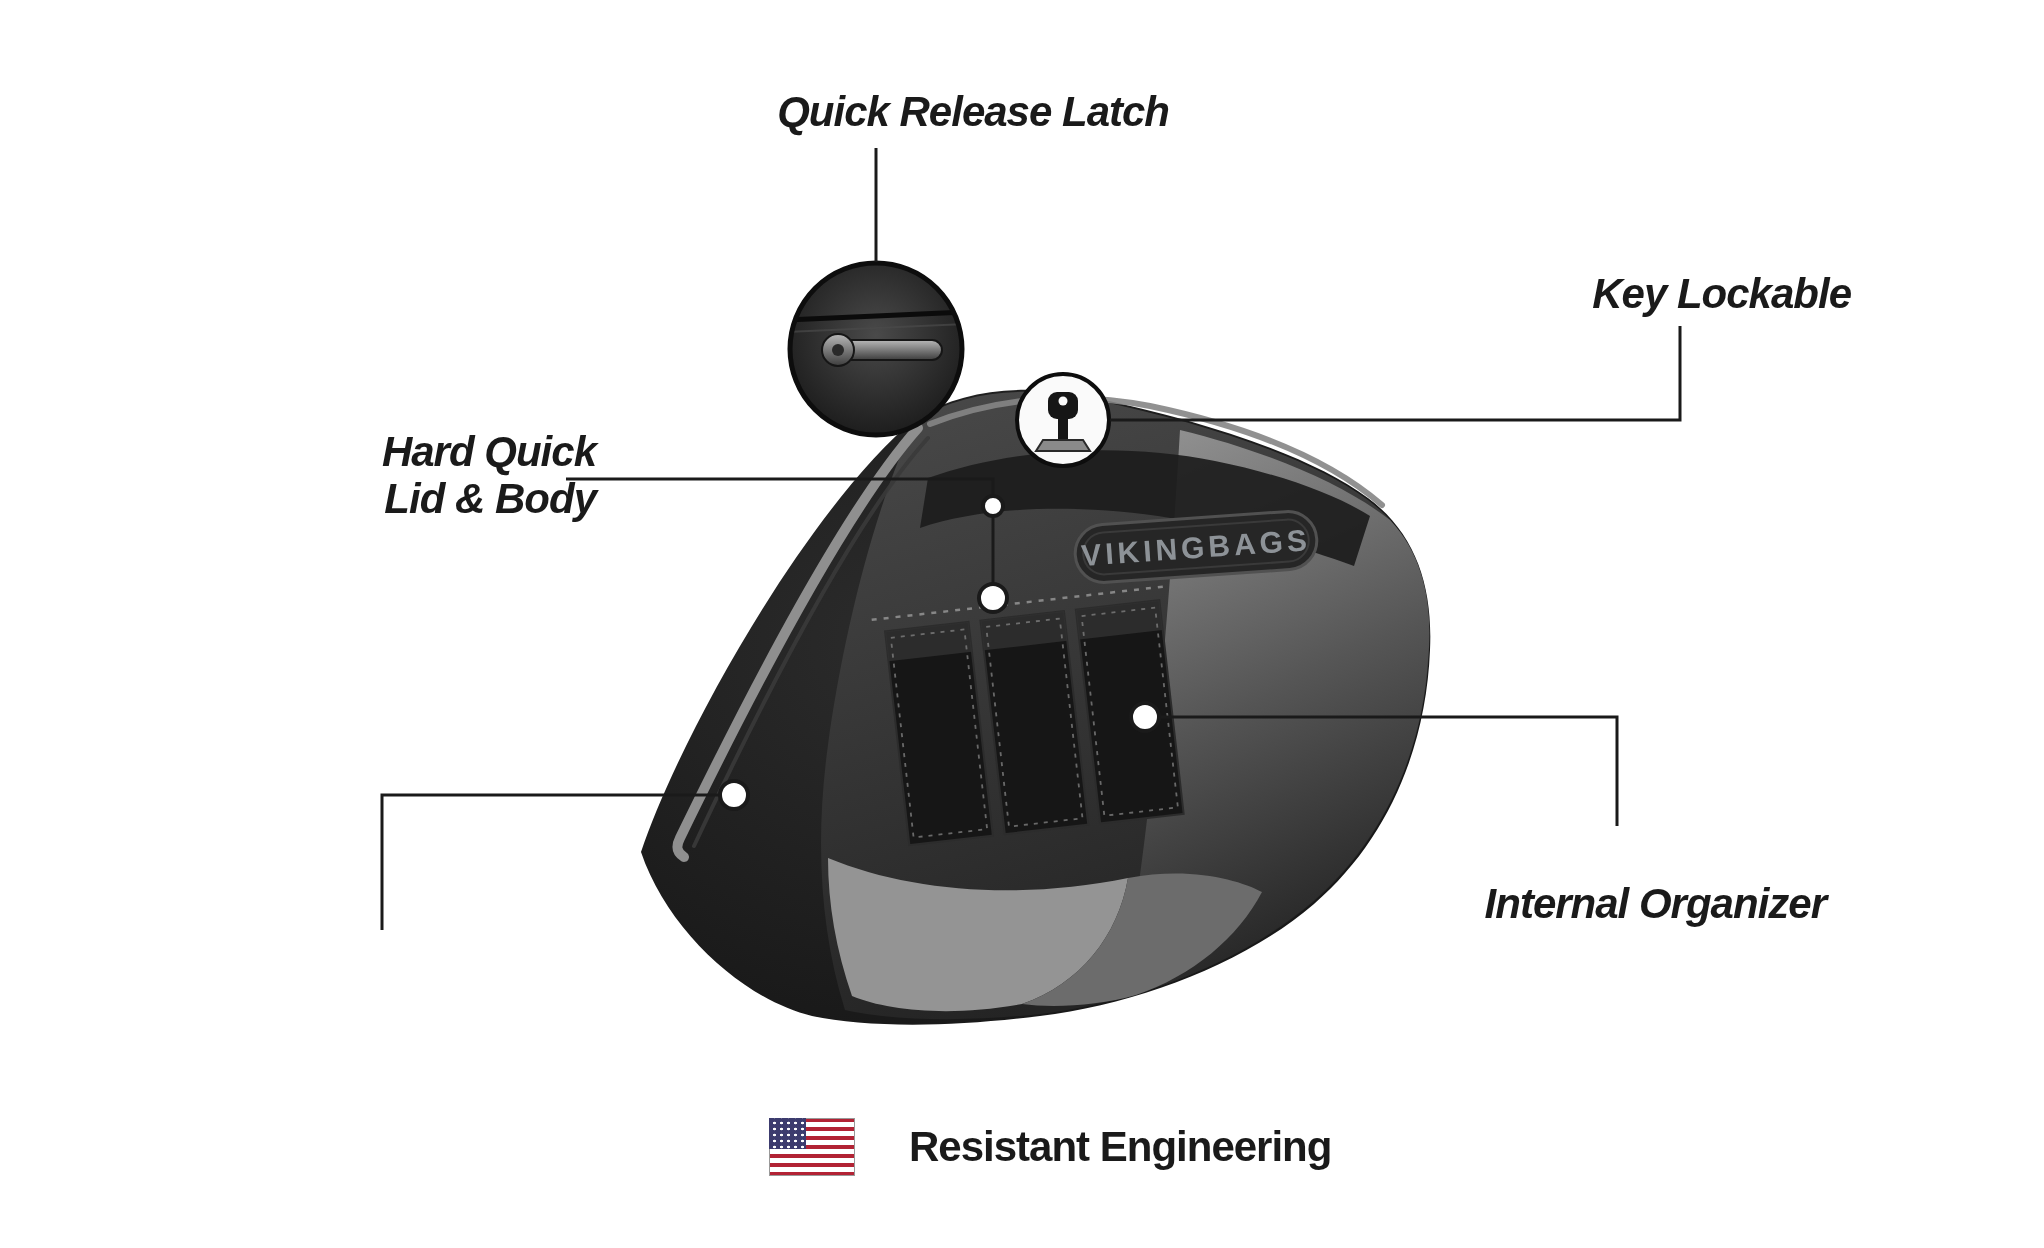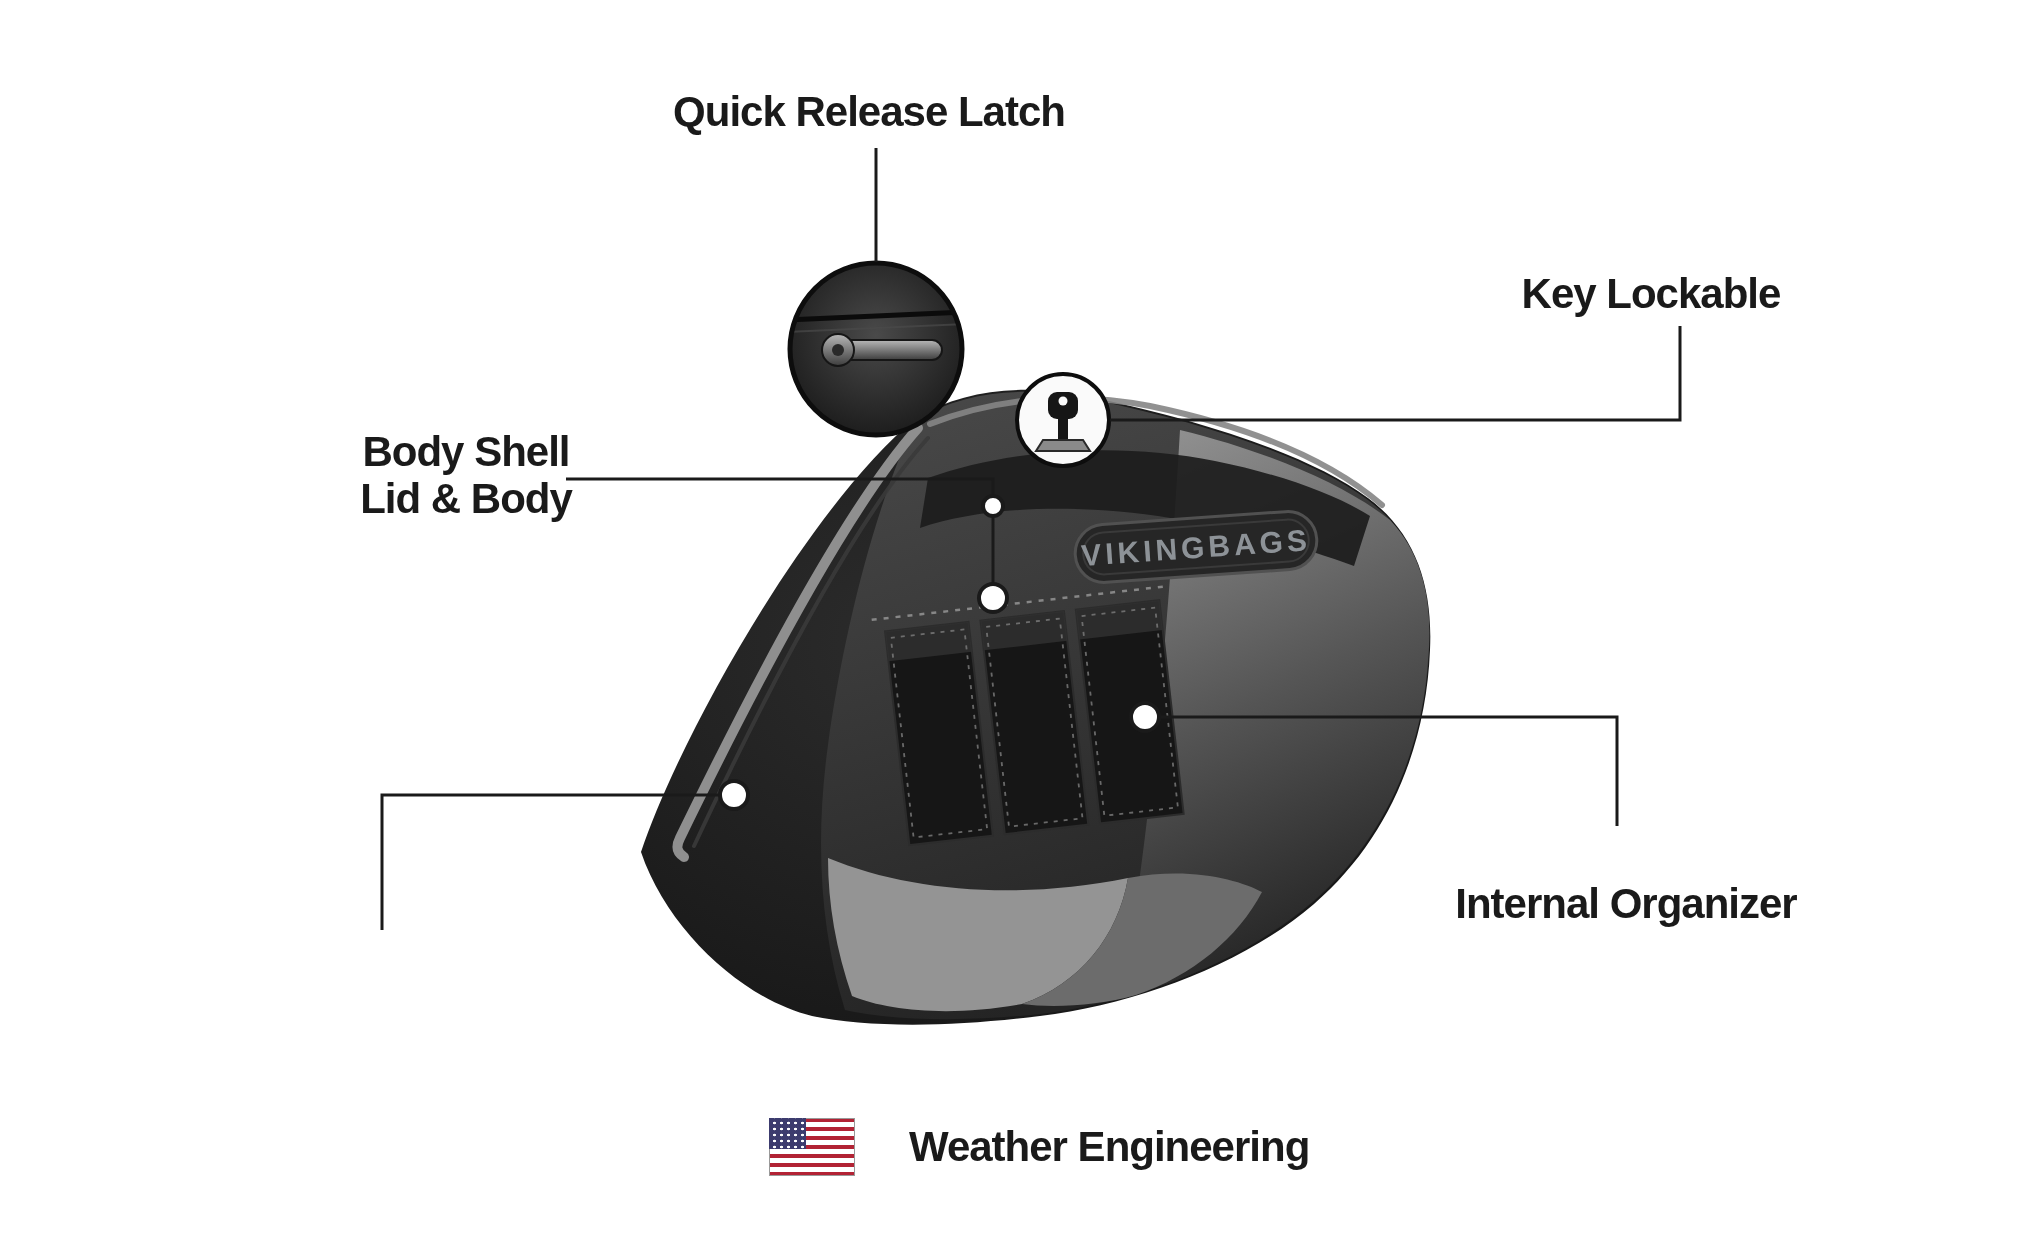"Quick Release Latch" .center { font-style: none -> italic; text-align: center -> right }
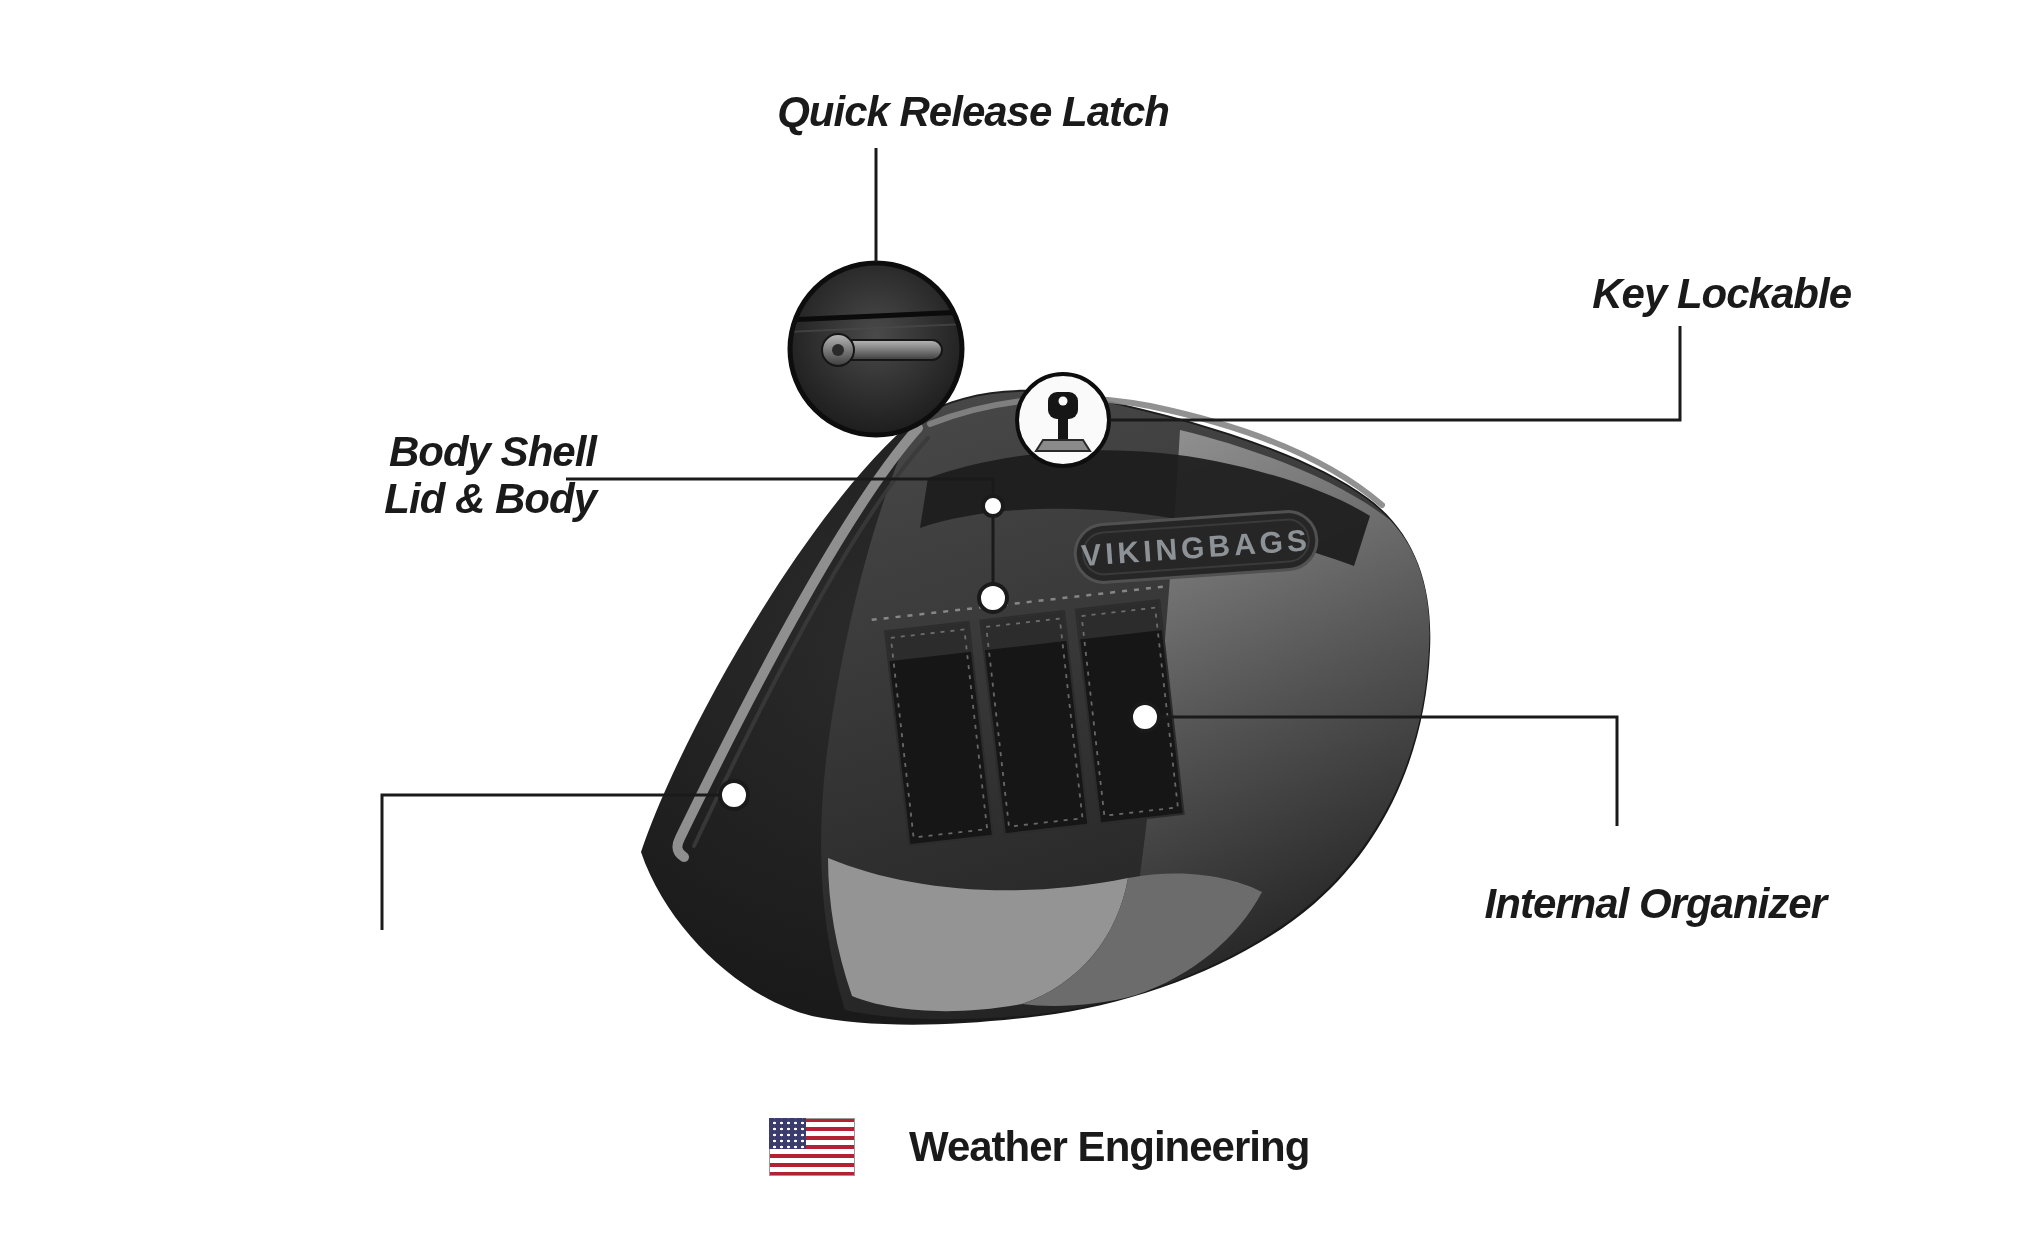"Body Shell" div { text: Body Shell -> Hard Quick }
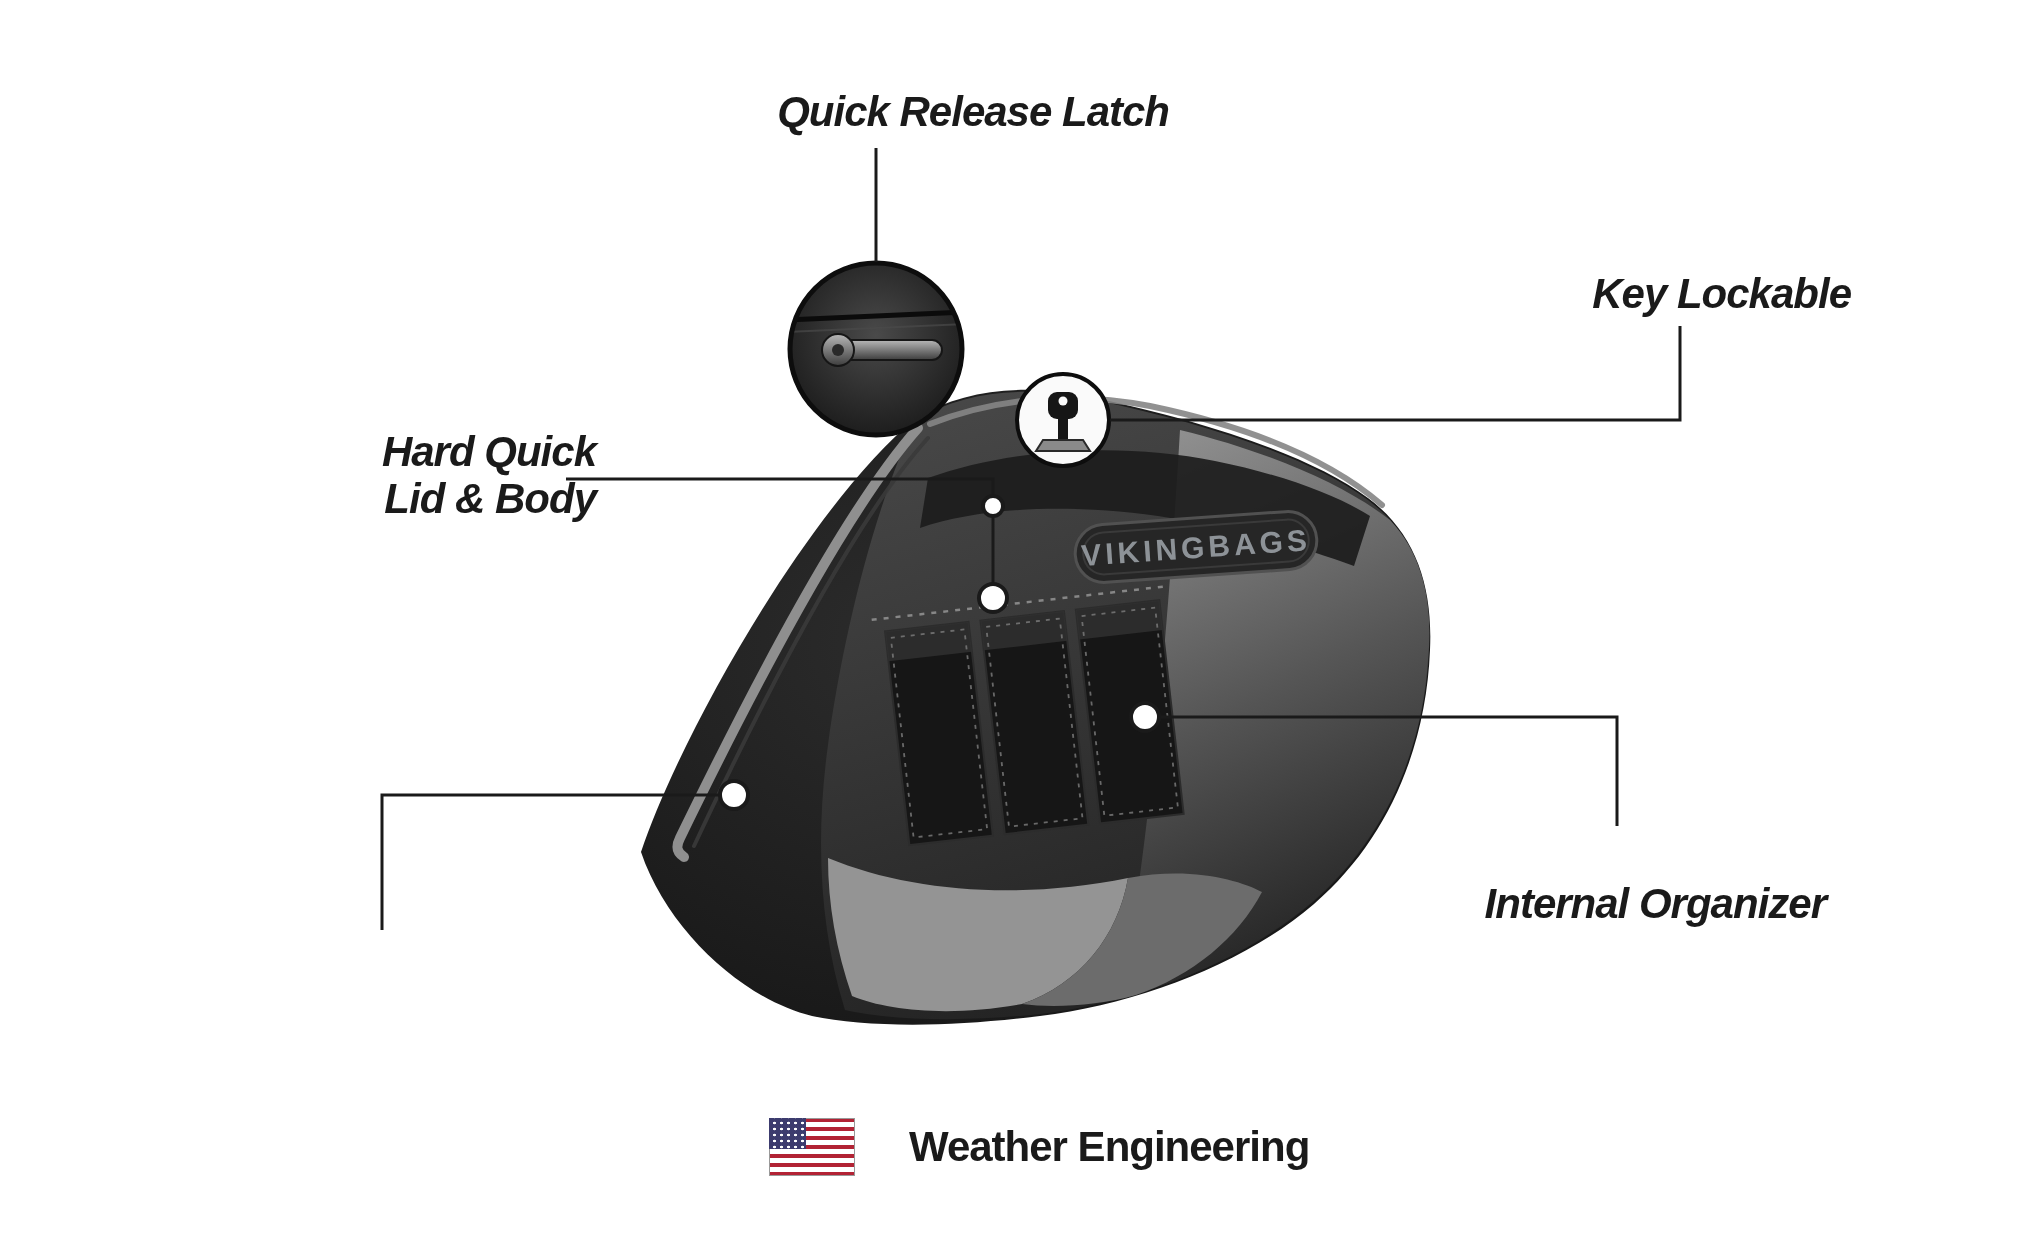"Weather Engineering" div.label { text: Weather -> Resistant }
